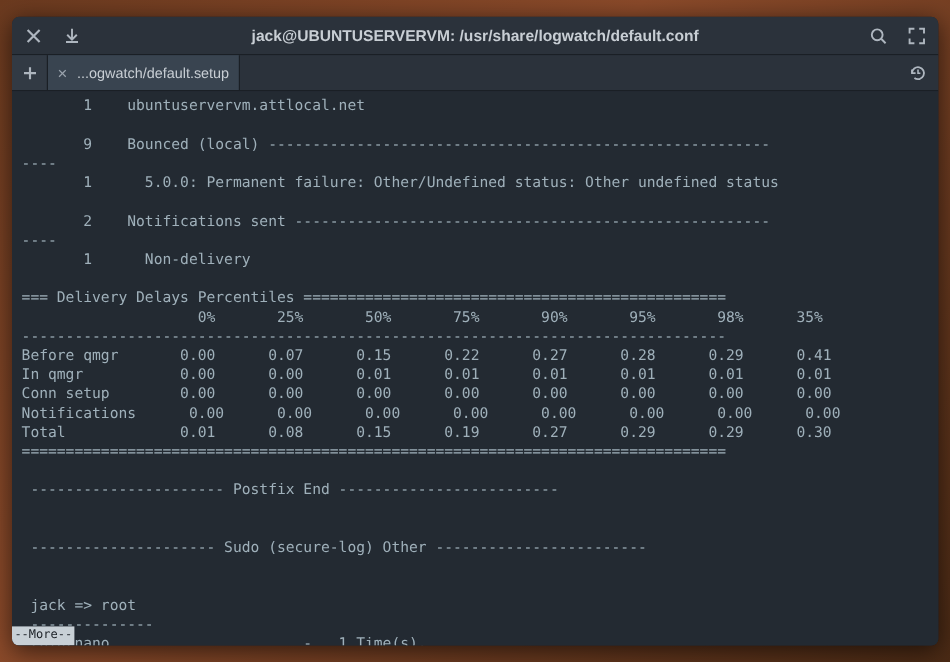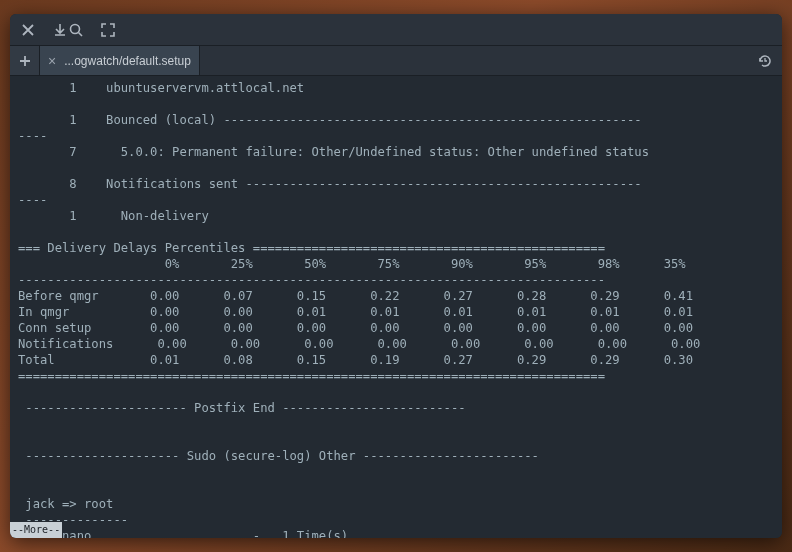"jack@UBUNTUSERVERVM:" div.center { html: none -> <div>jack@UBUNTUSERVERVM: /usr/share/logwatch/default.conf</div> }
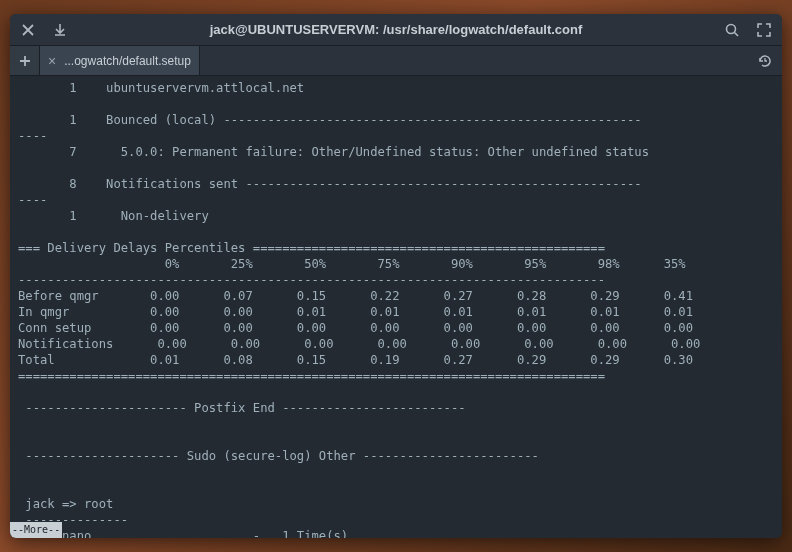"1 Bounced (local)" span { text: 1 -> 9 }
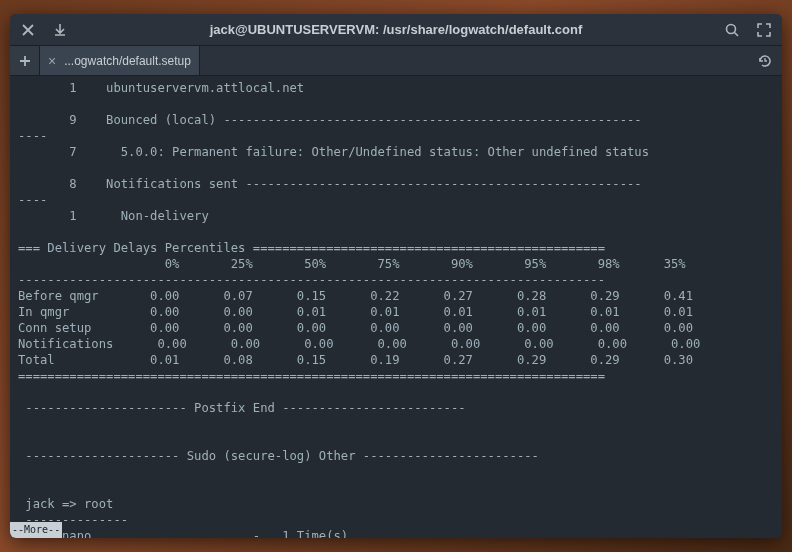"7 5.0.0: Permanent failure:" span { text: 7 -> 1 }
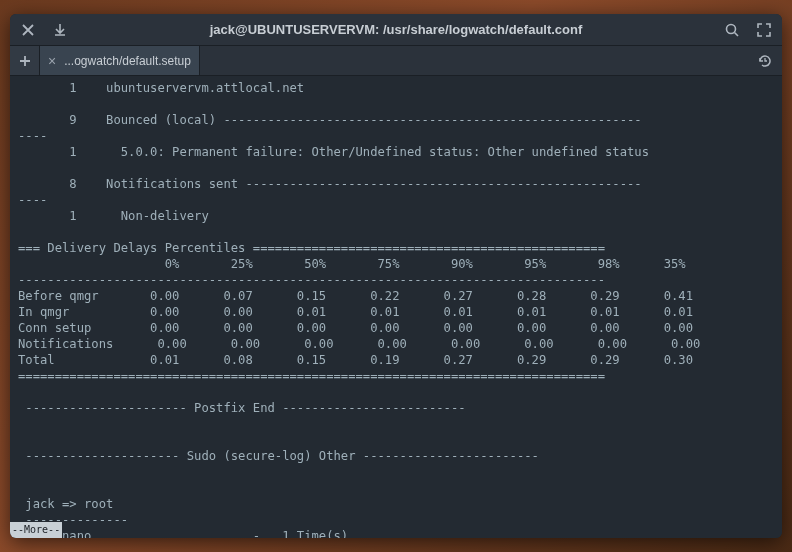"8 Notifications sent" span { text: 8 -> 2 }
